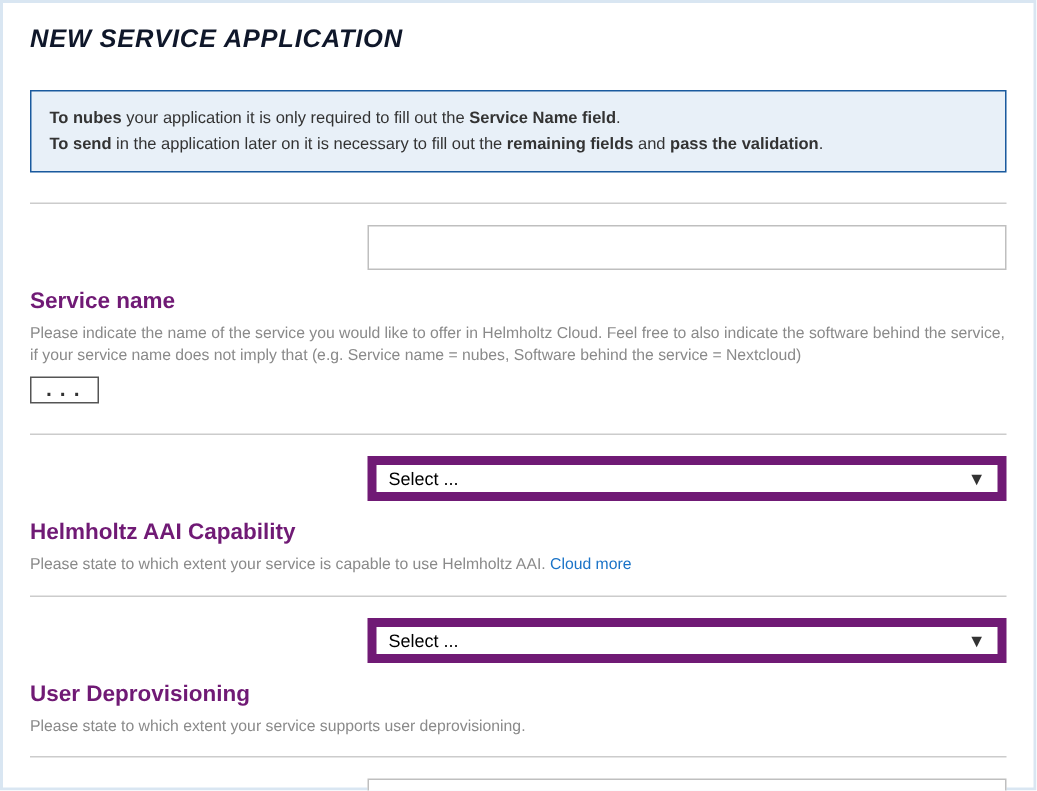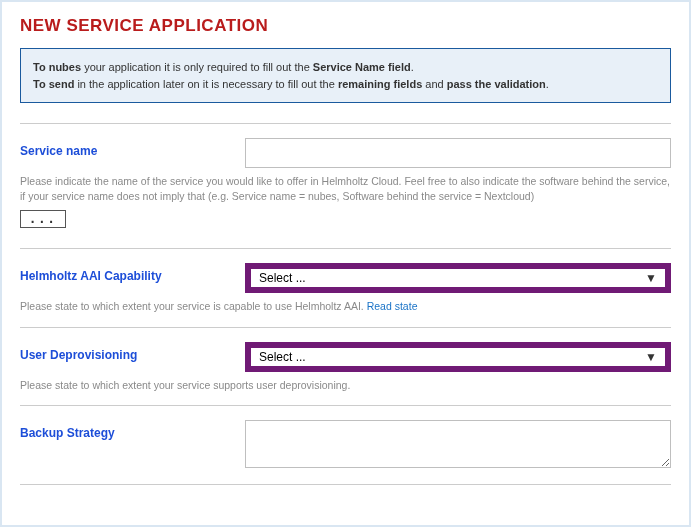"NEW SERVICE APPLICATION" .page-title { color: #b91c1c -> #0f172a; font-style: none -> italic; margin-bottom: 12px -> 24px }
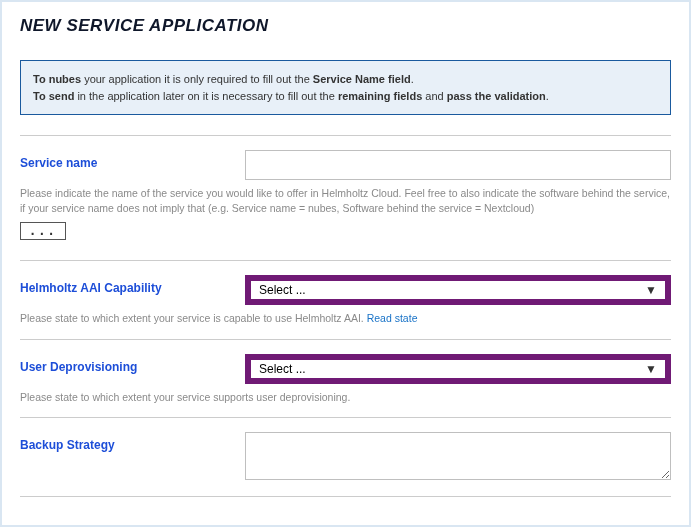"Service name" .field-label { color: #1d4ed8 -> #701a75; font-size: 12px -> 15px; margin-top: none -> 36px }
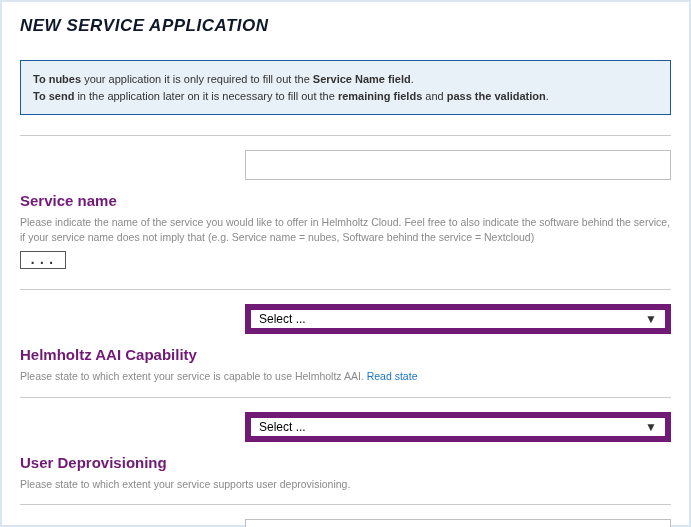"Read state" a { text: Read state -> Cloud more }
